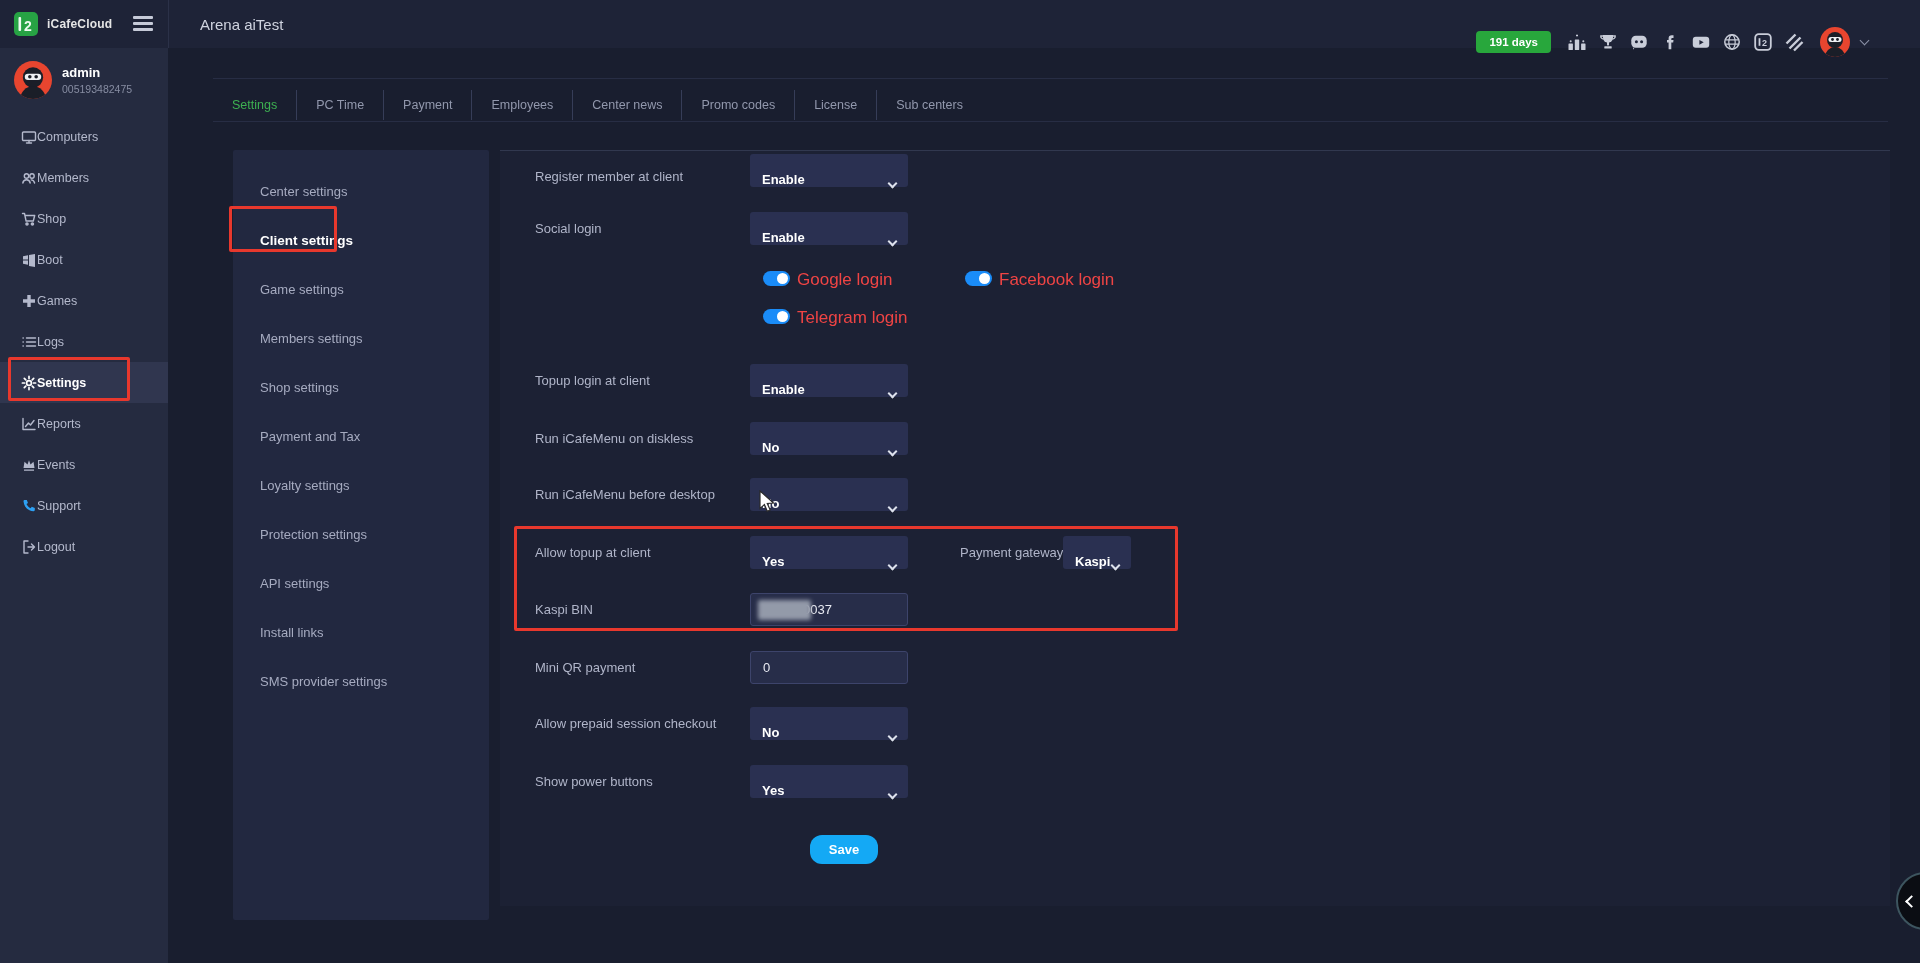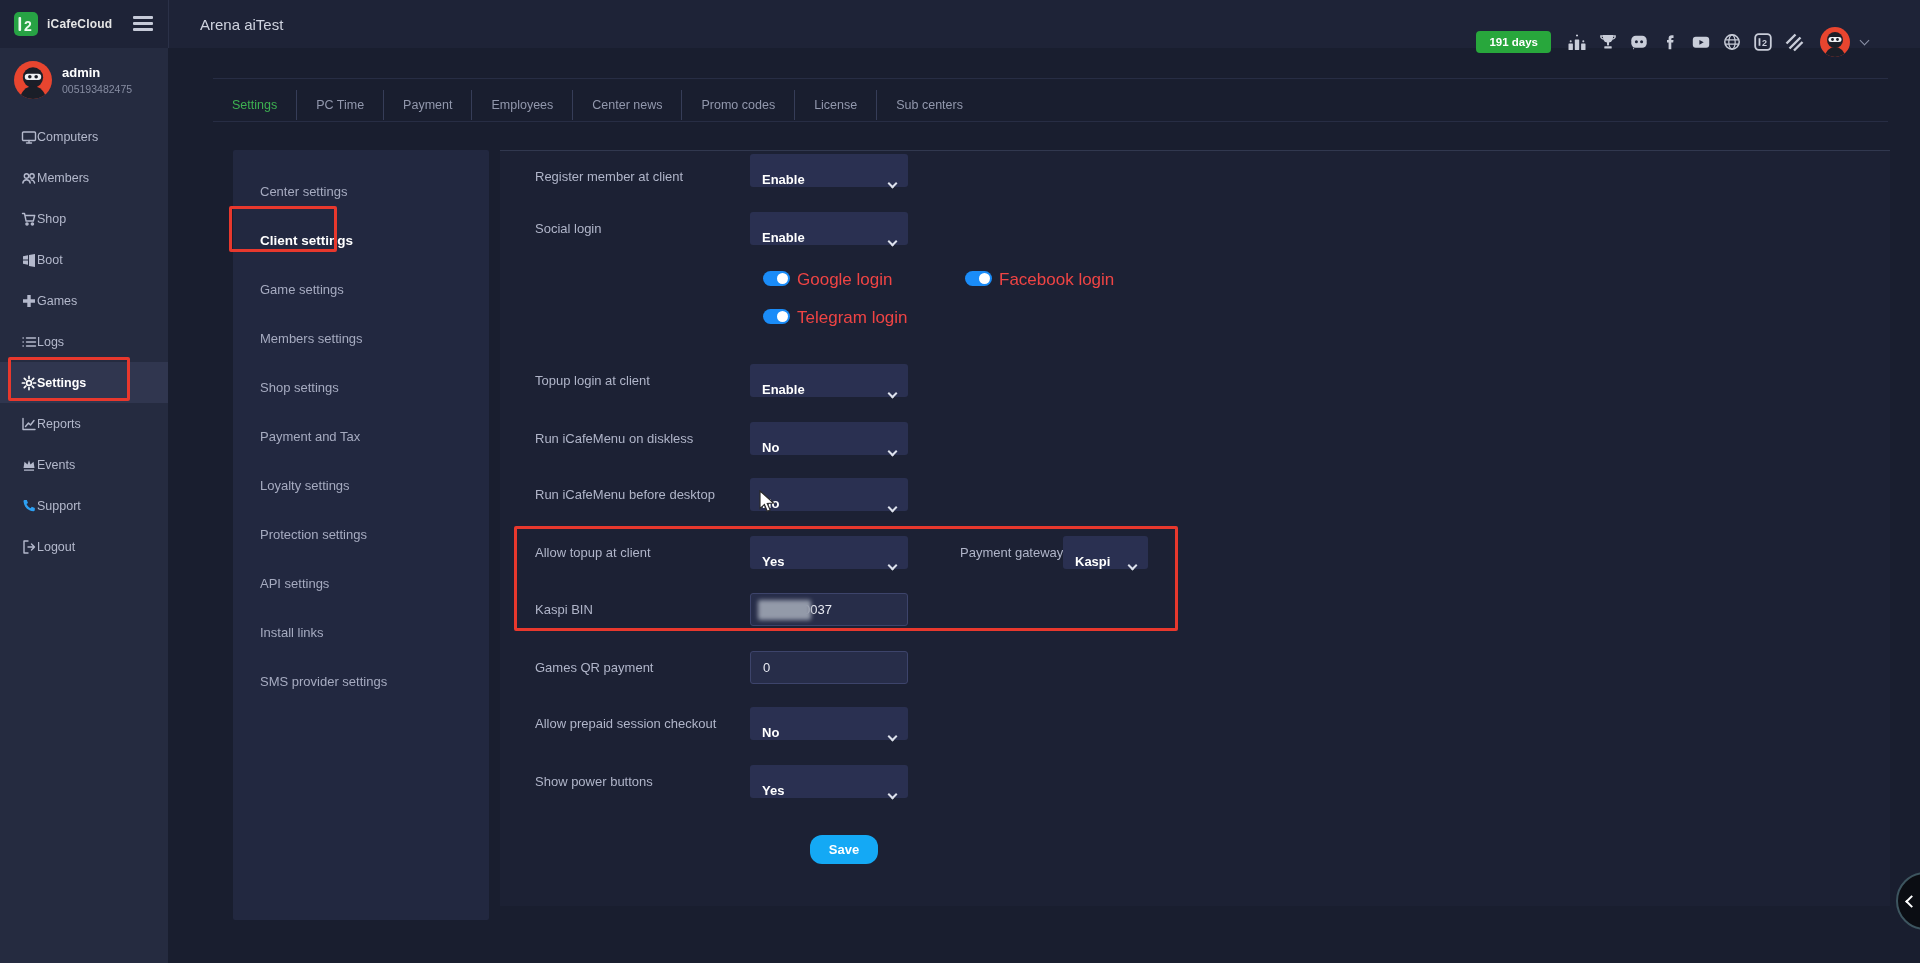"Kaspi" .pg-select { width: 85px -> 68px }
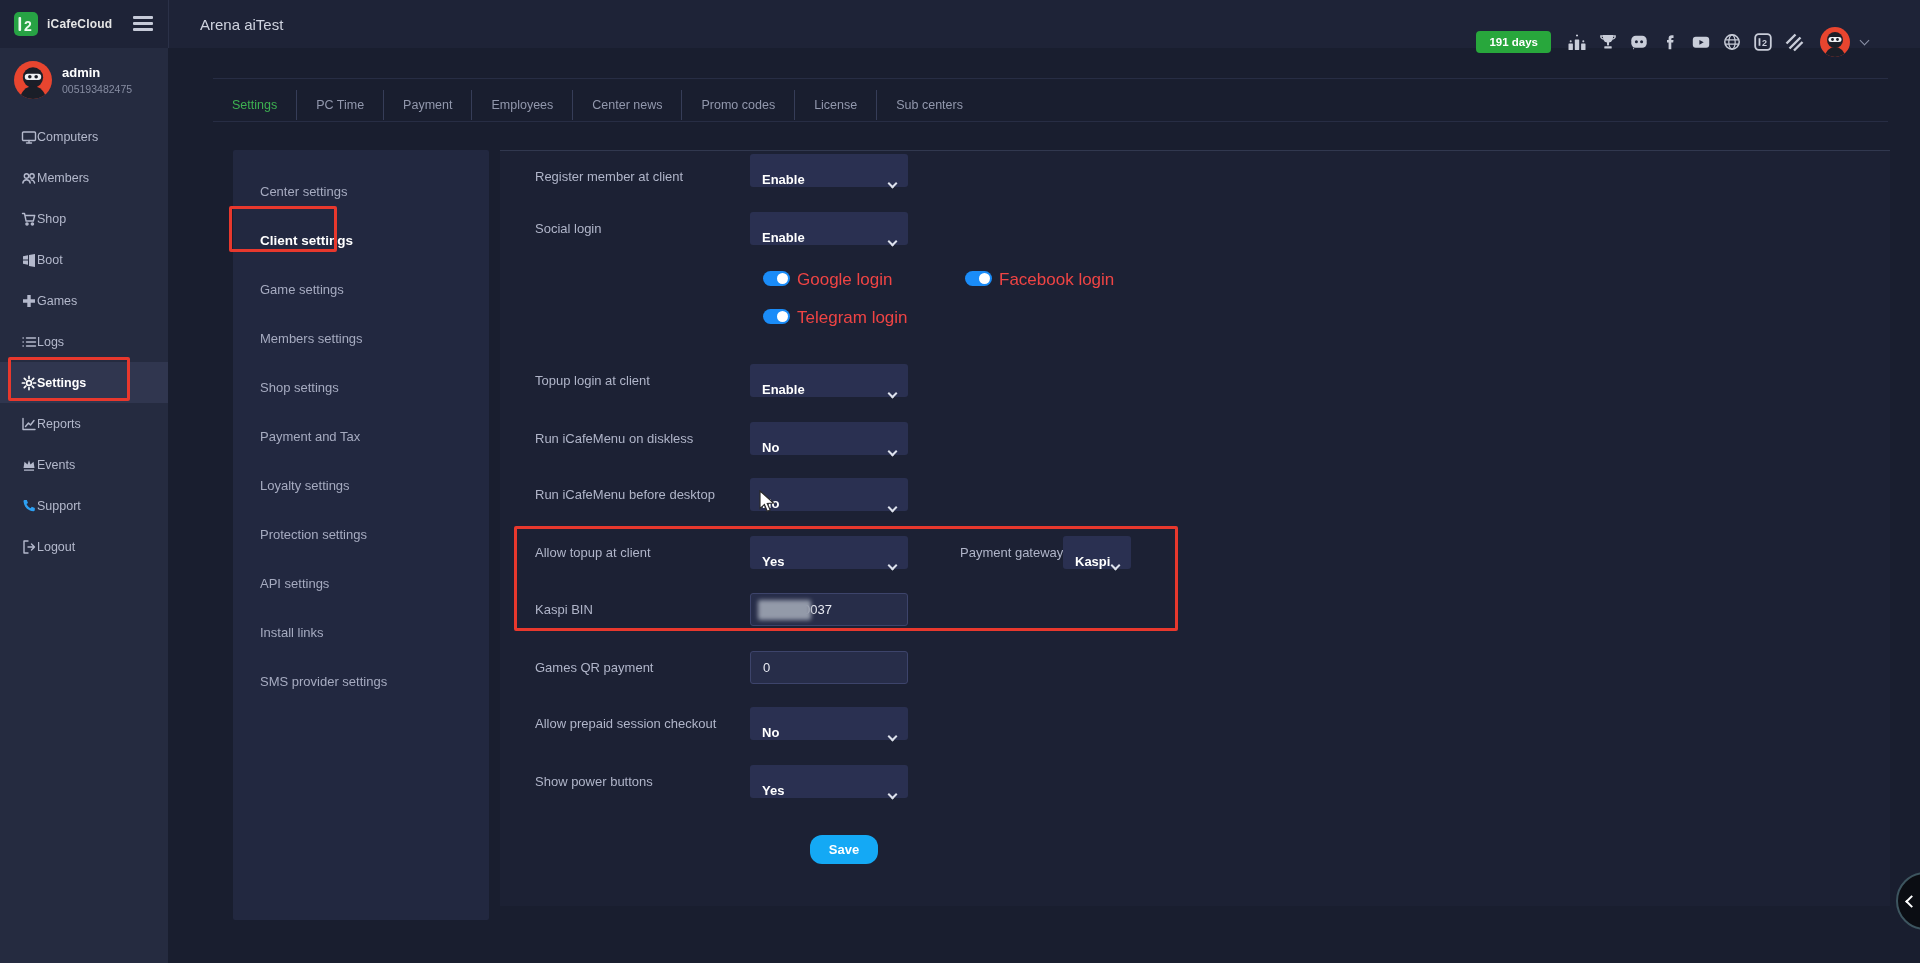"Games QR payment" div.flabel { text: Games -> Mini }
